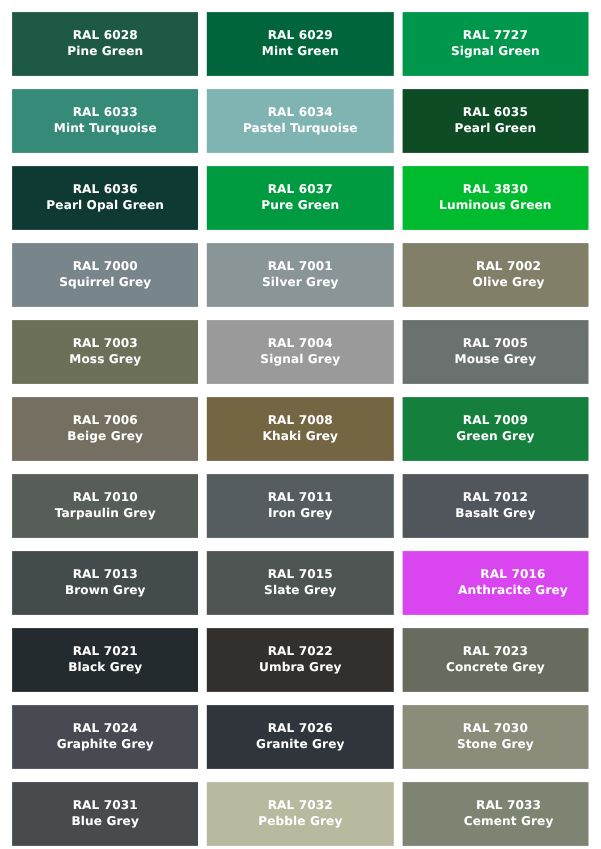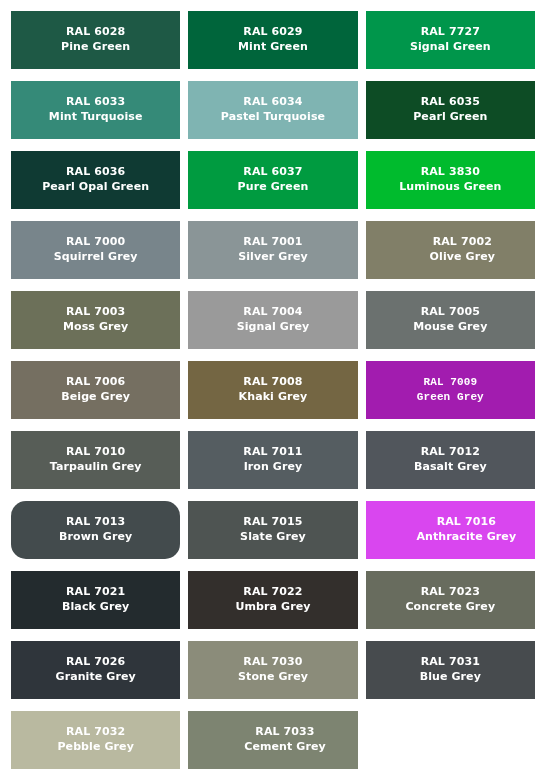"RAL 7009" div.swatch { background: #a21caf -> #15803d; font-family: Liberation Mono, monospace -> none }
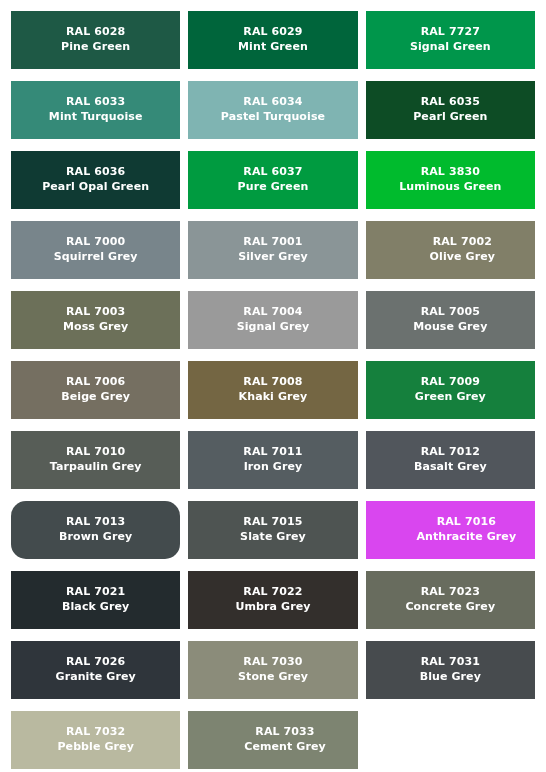"RAL 7013" div.swatch { border-radius: 15px -> none }
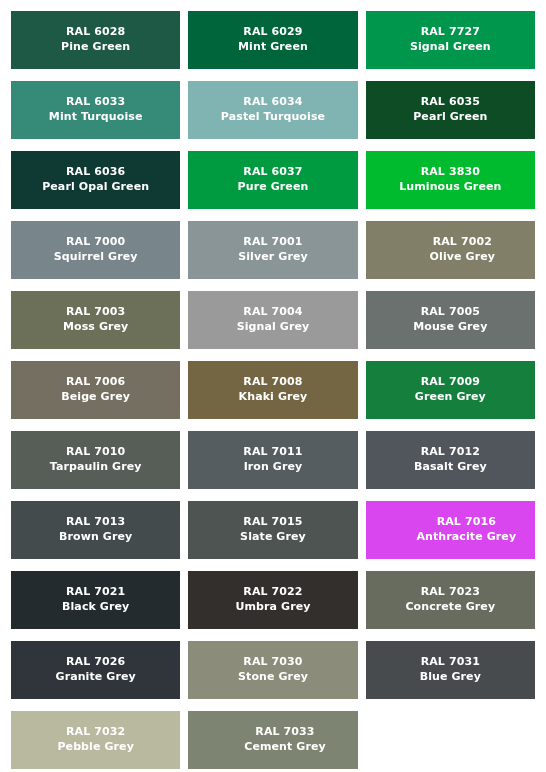"RAL 7024" div.swatch { html: none -> <div> <div>RAL 7024</div> <div>Graphite Grey</div> </div> }
